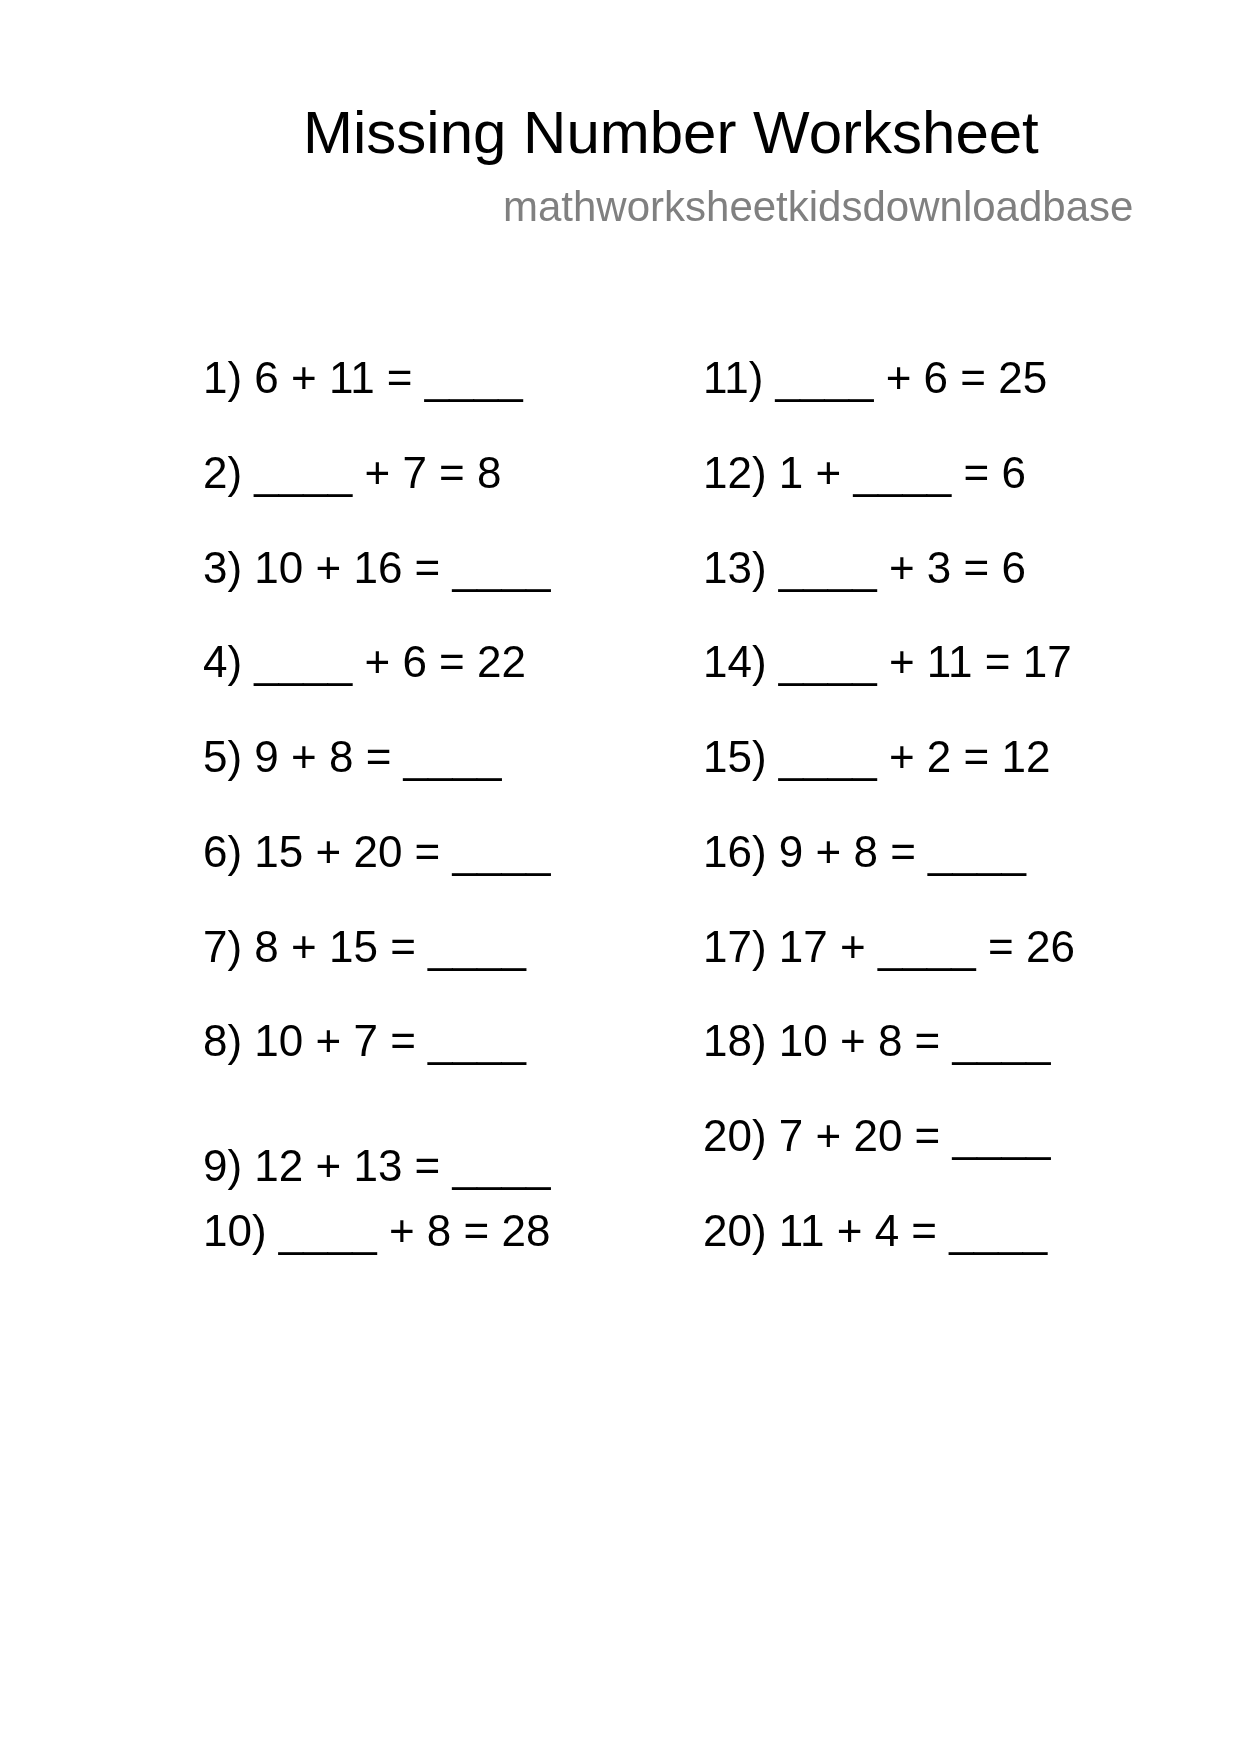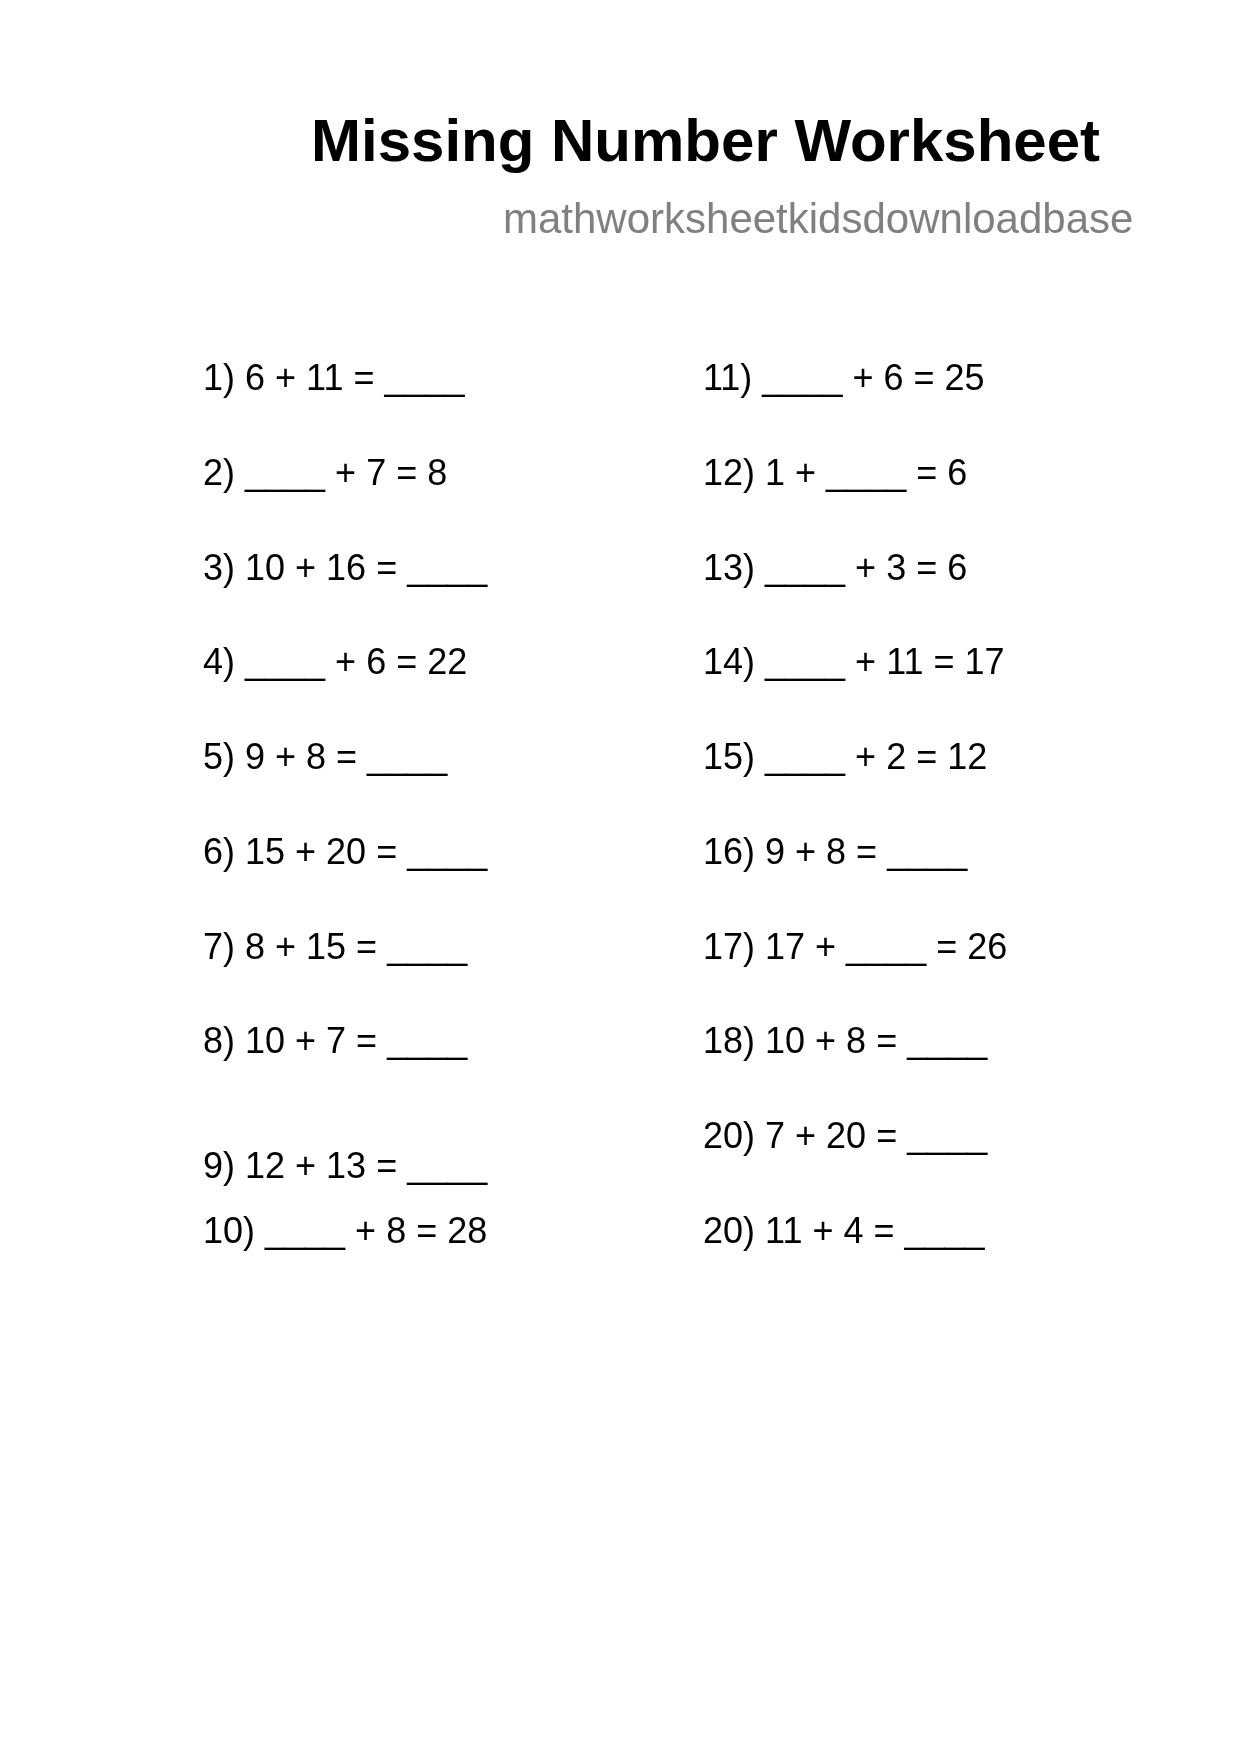"Missing Number Worksheet" .title { font-weight: bold -> normal; margin: 8px -> 0 }
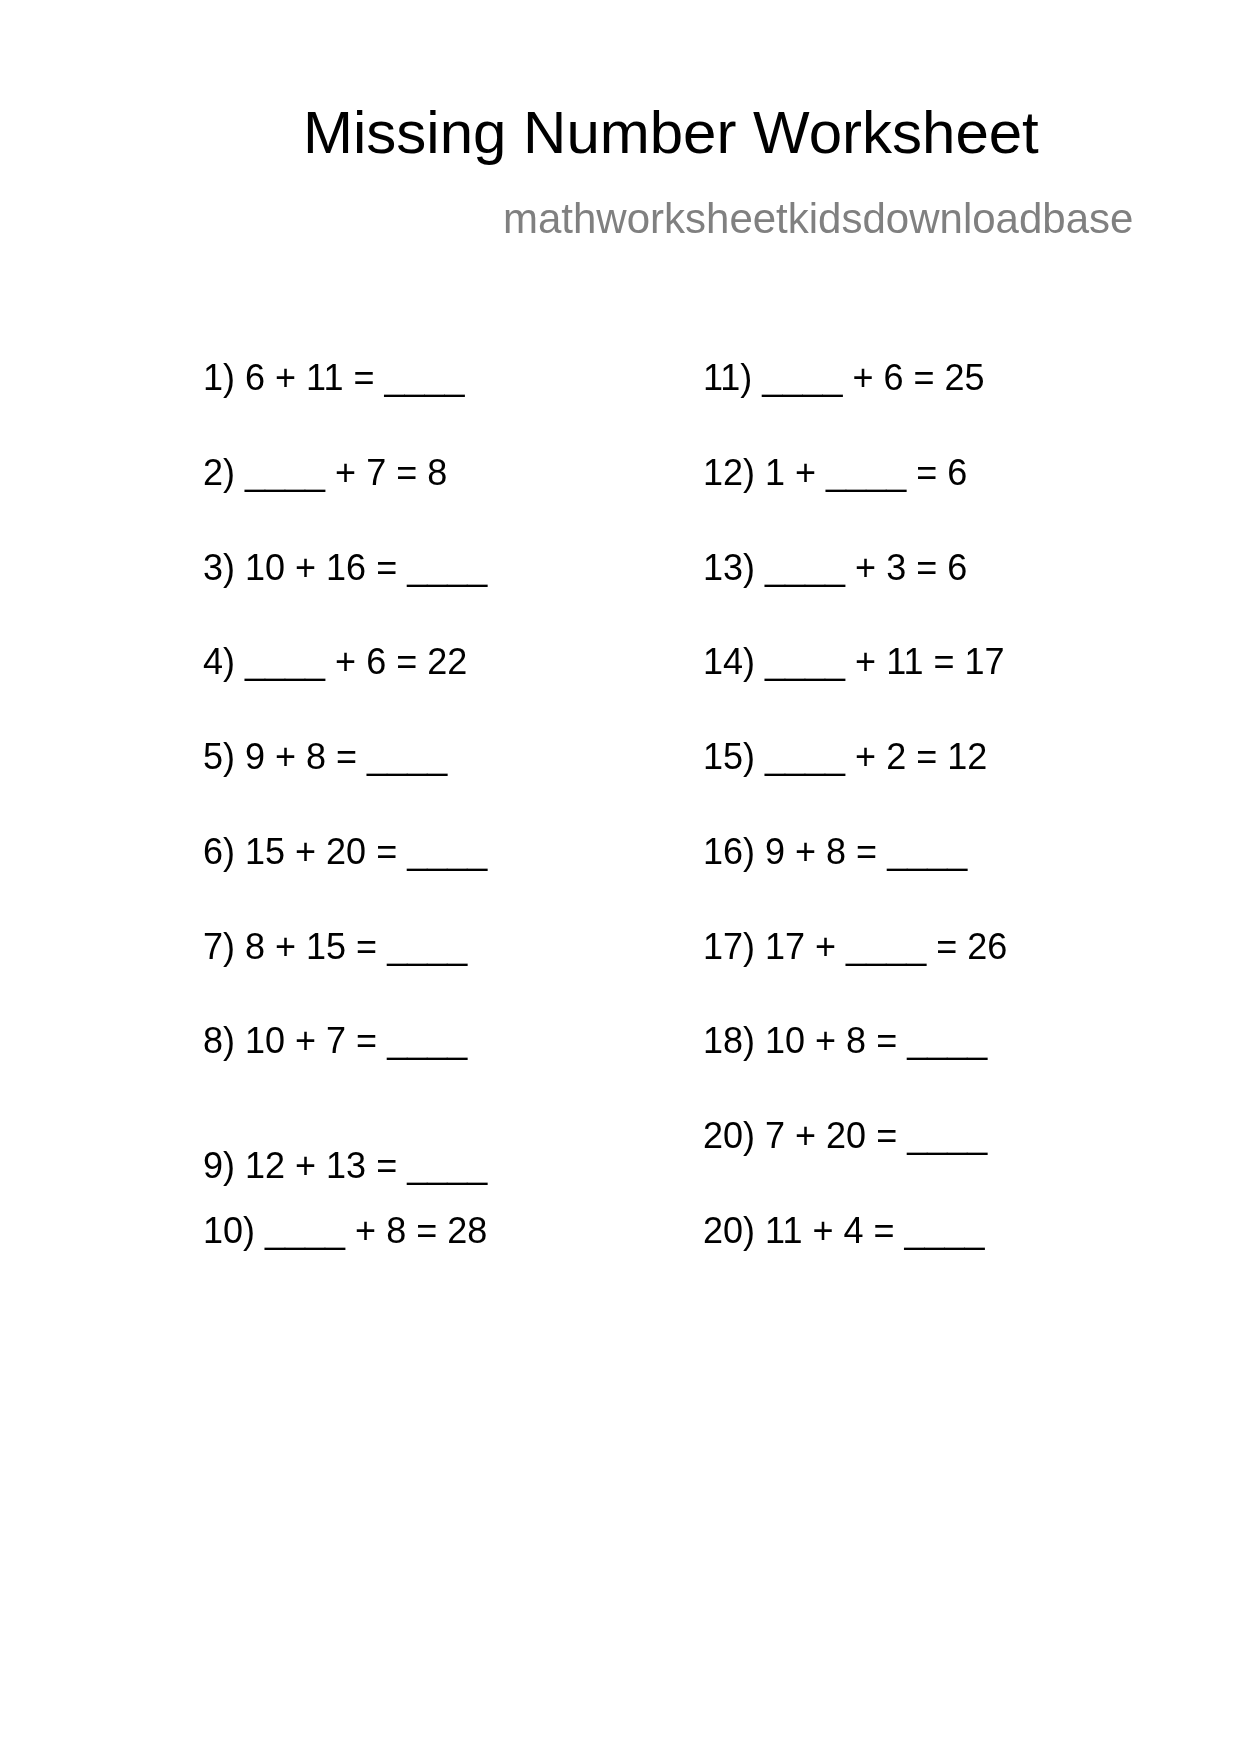"mathworksheetkidsdownloadbase" .subtitle { margin-top: 12px -> none }
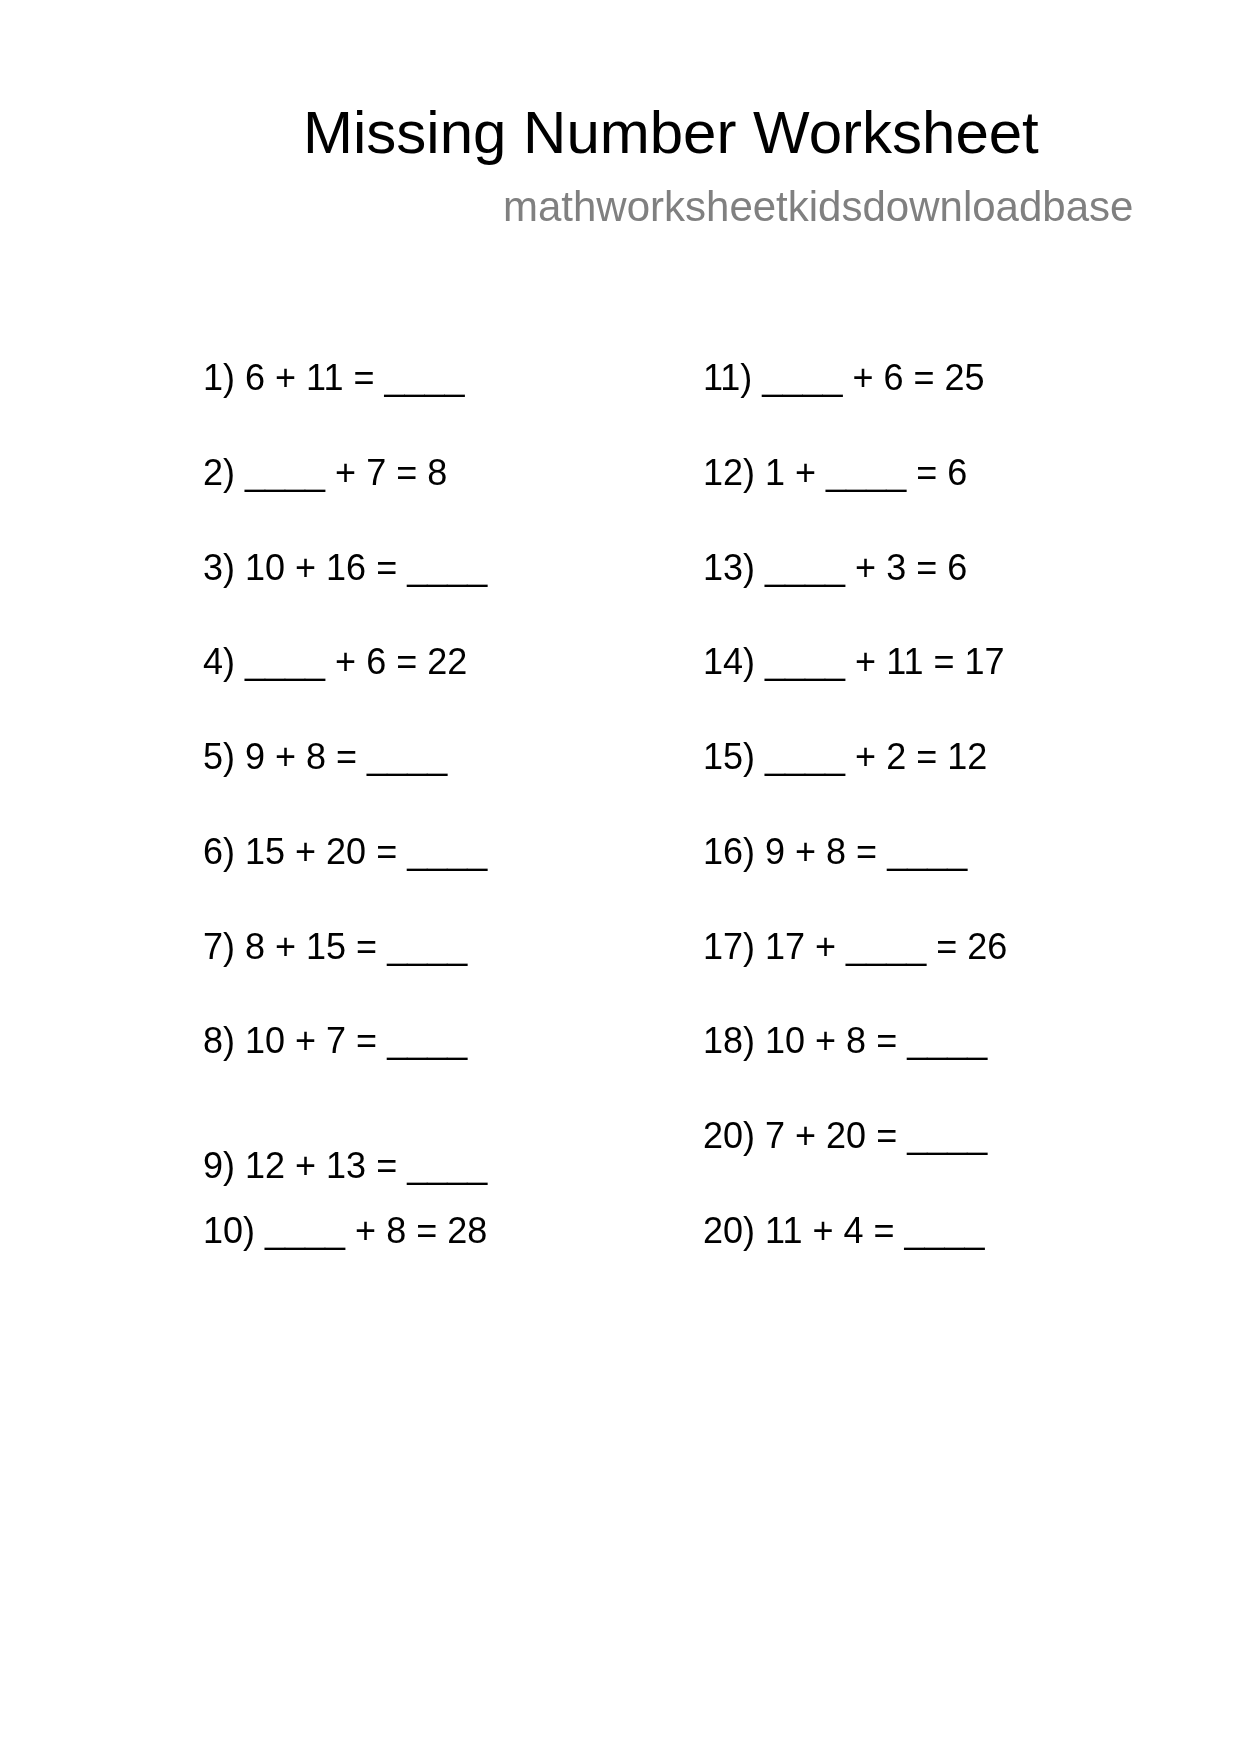"1) 6 + 11 =" .problem { font-size: 36px -> 44px }
